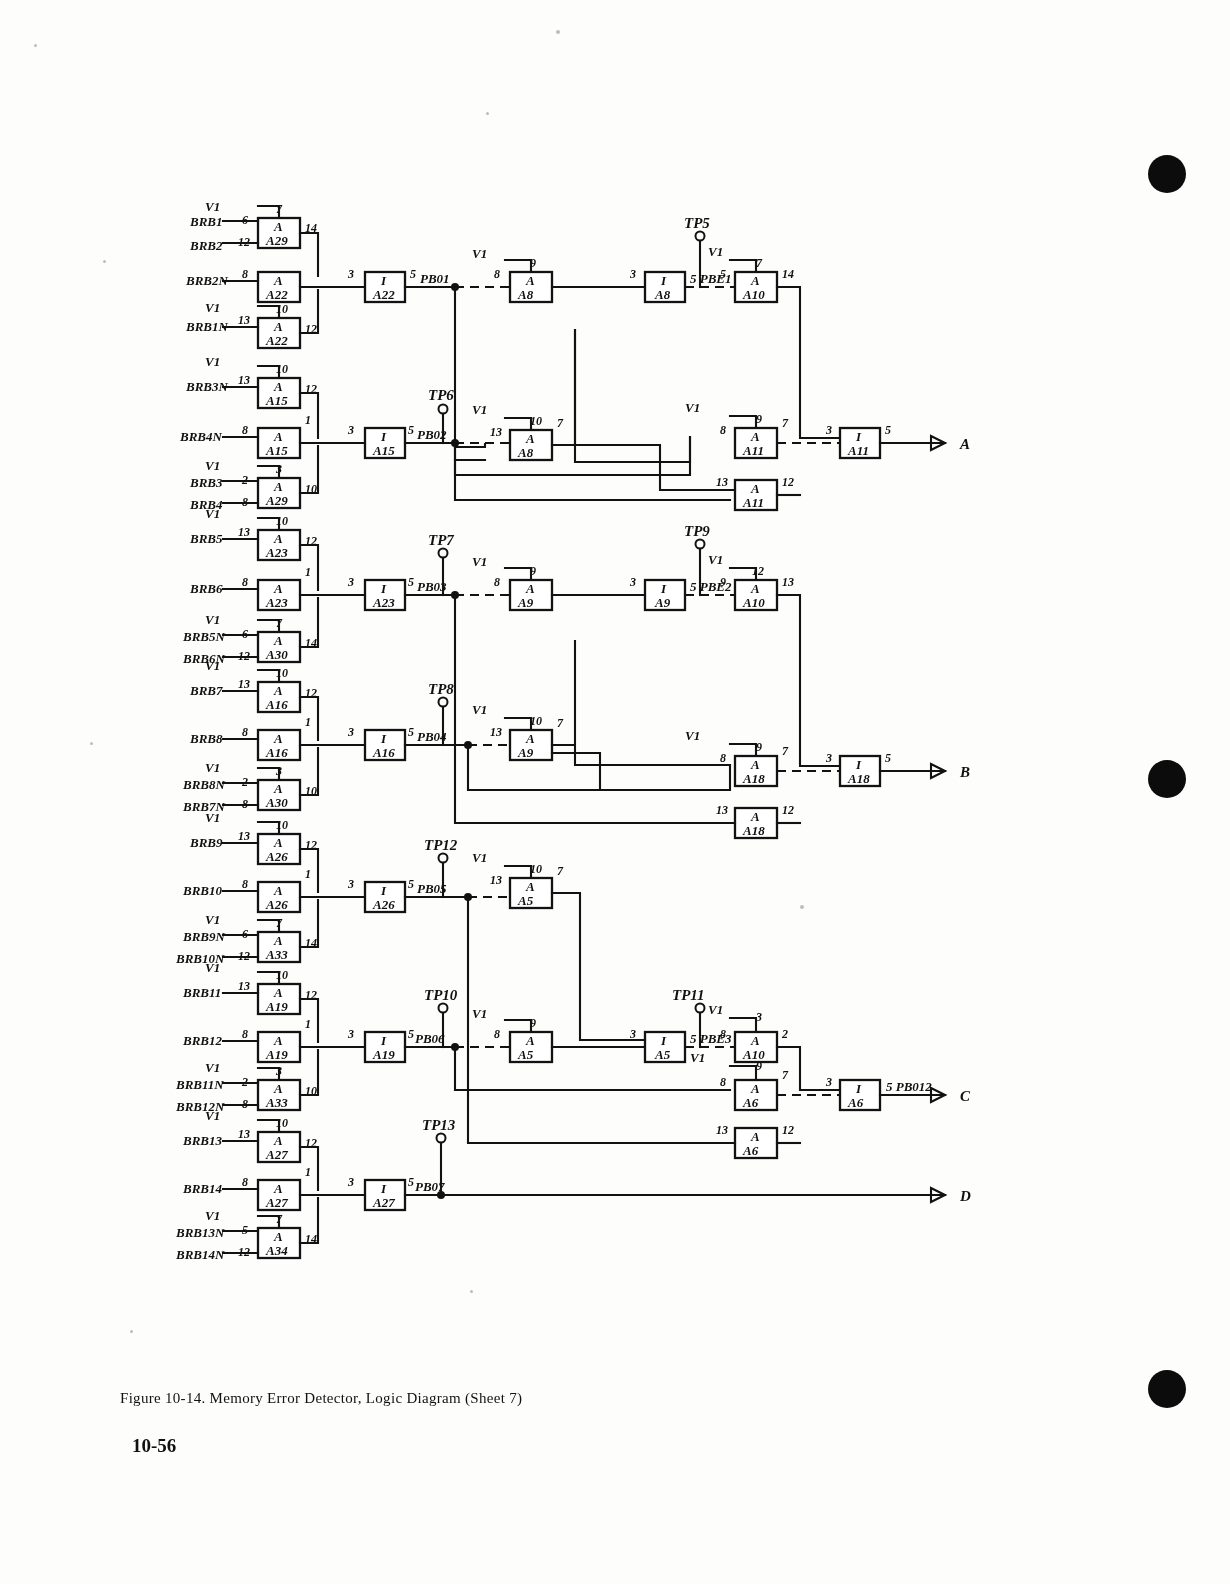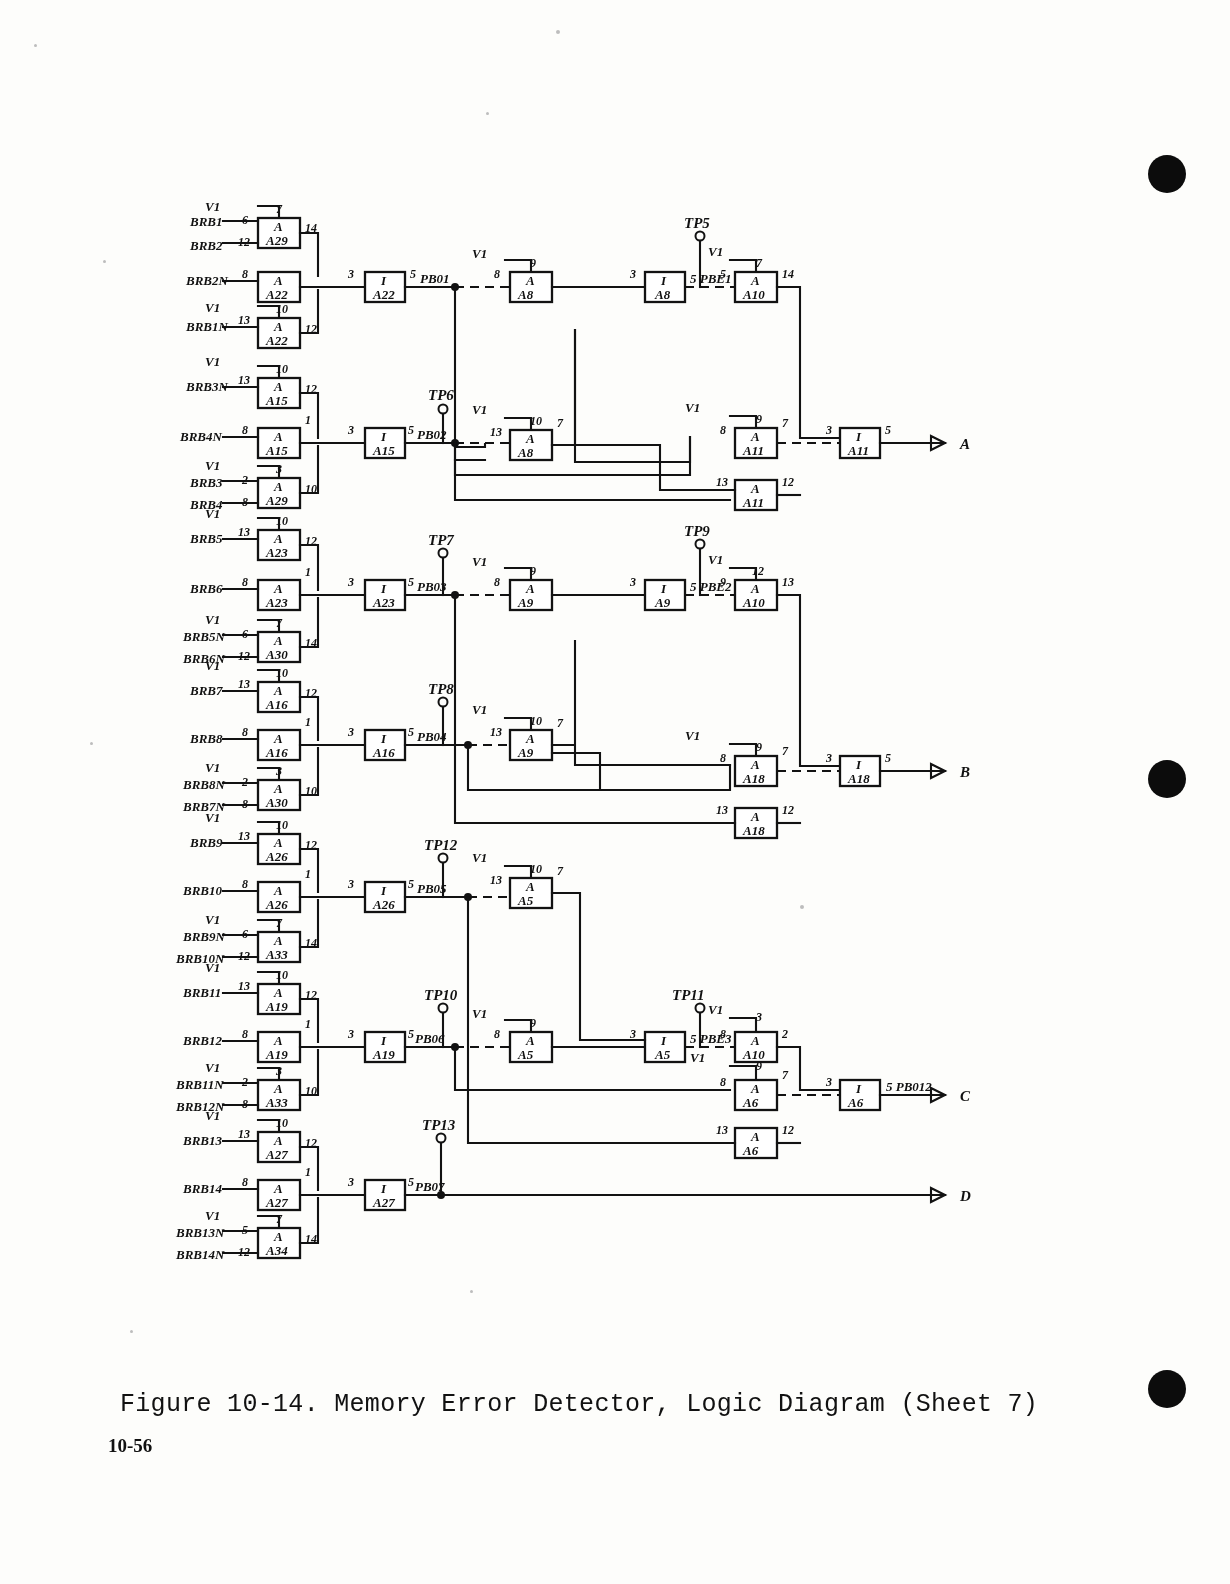"Figure 10-14. Memory Error Detector," .figcap { font-family: Liberation Mono, monospace -> Liberation Serif, serif; font-size: 25px -> 15px }
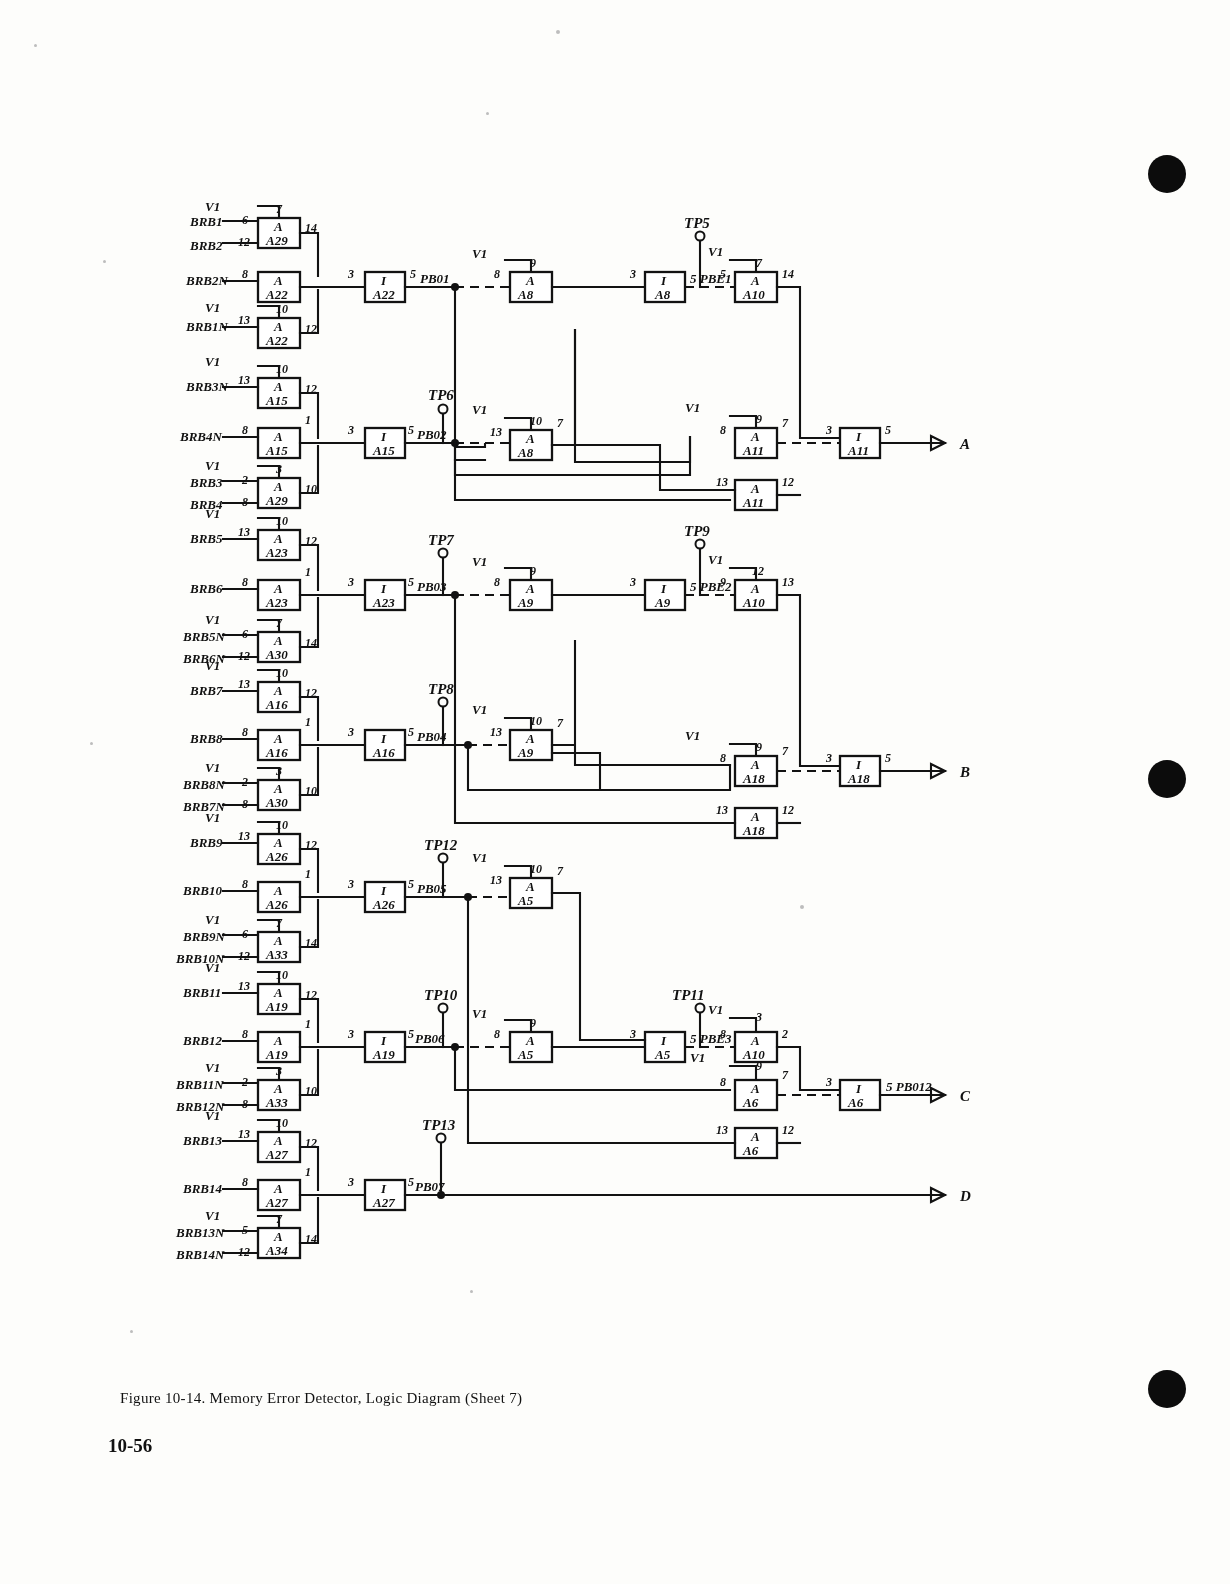"10-56" .pgnum { left: 108px -> 132px }
